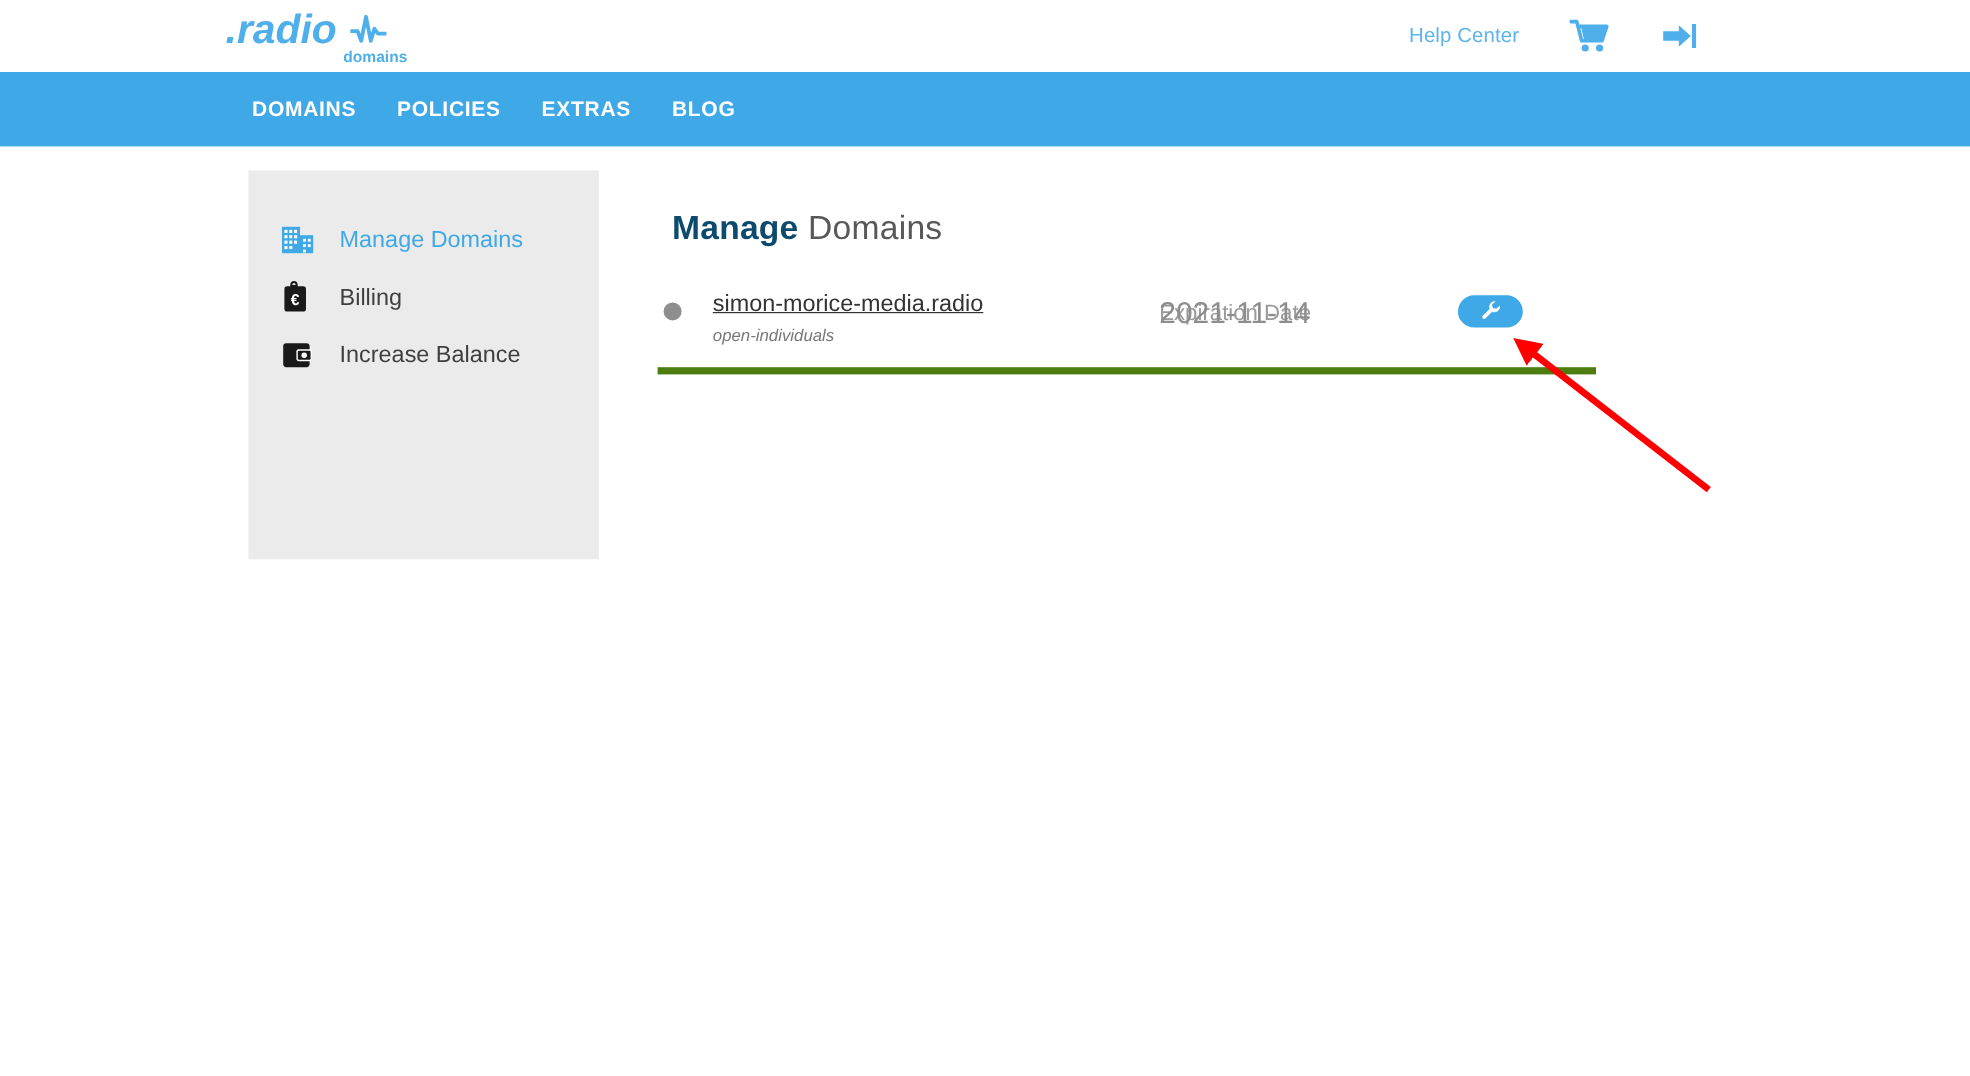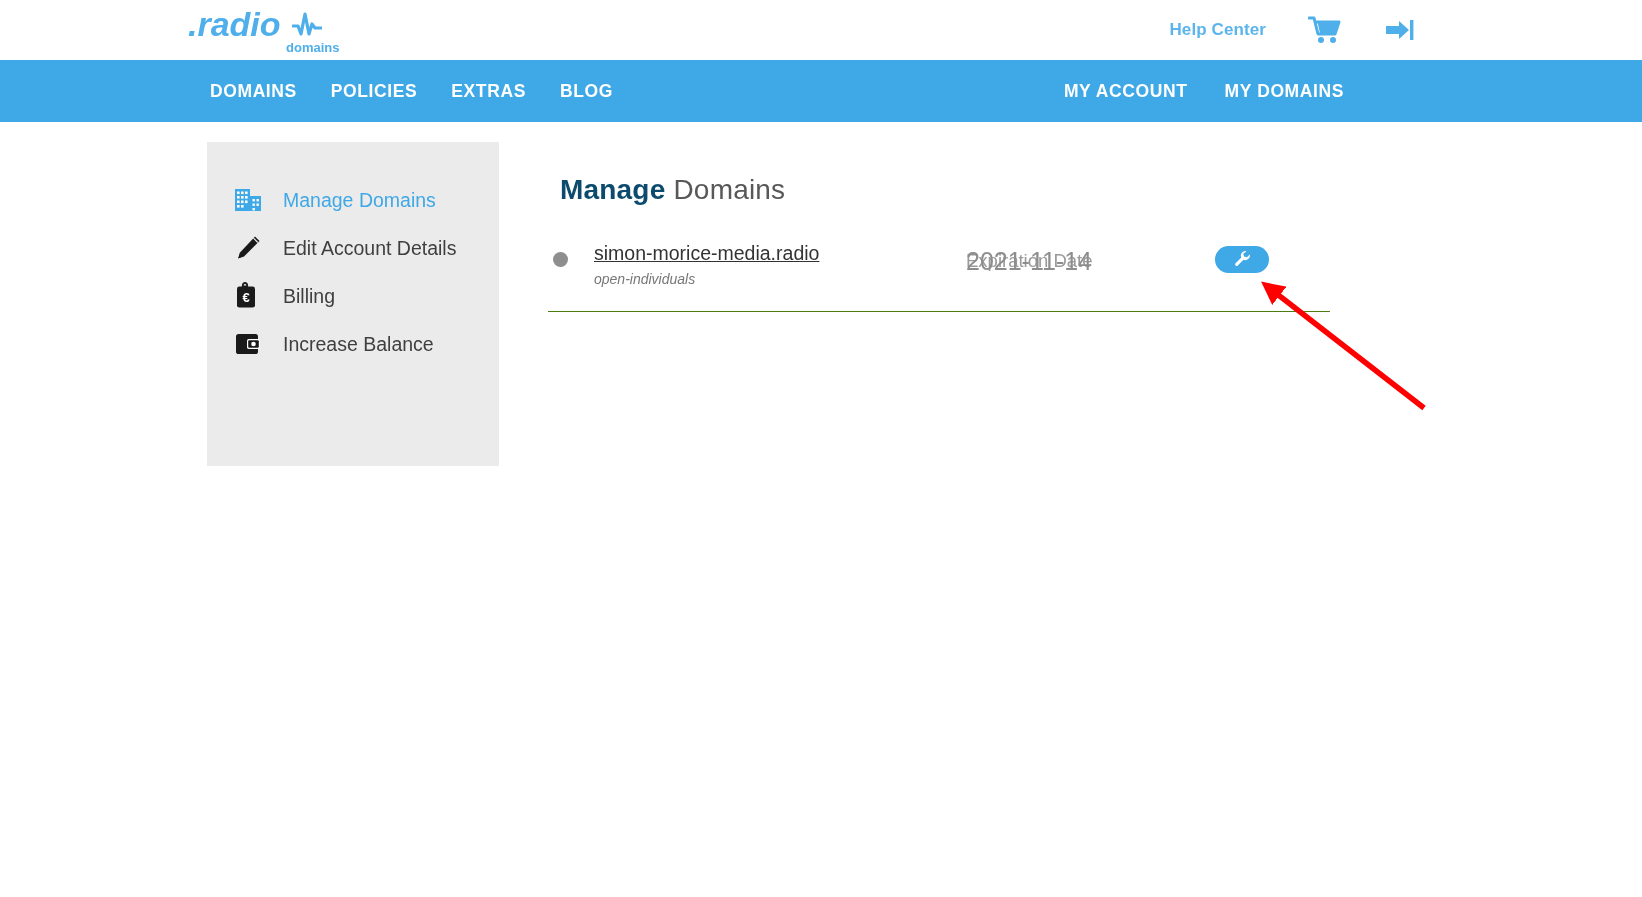"Help Center" .help-center { font-weight: bold -> normal }
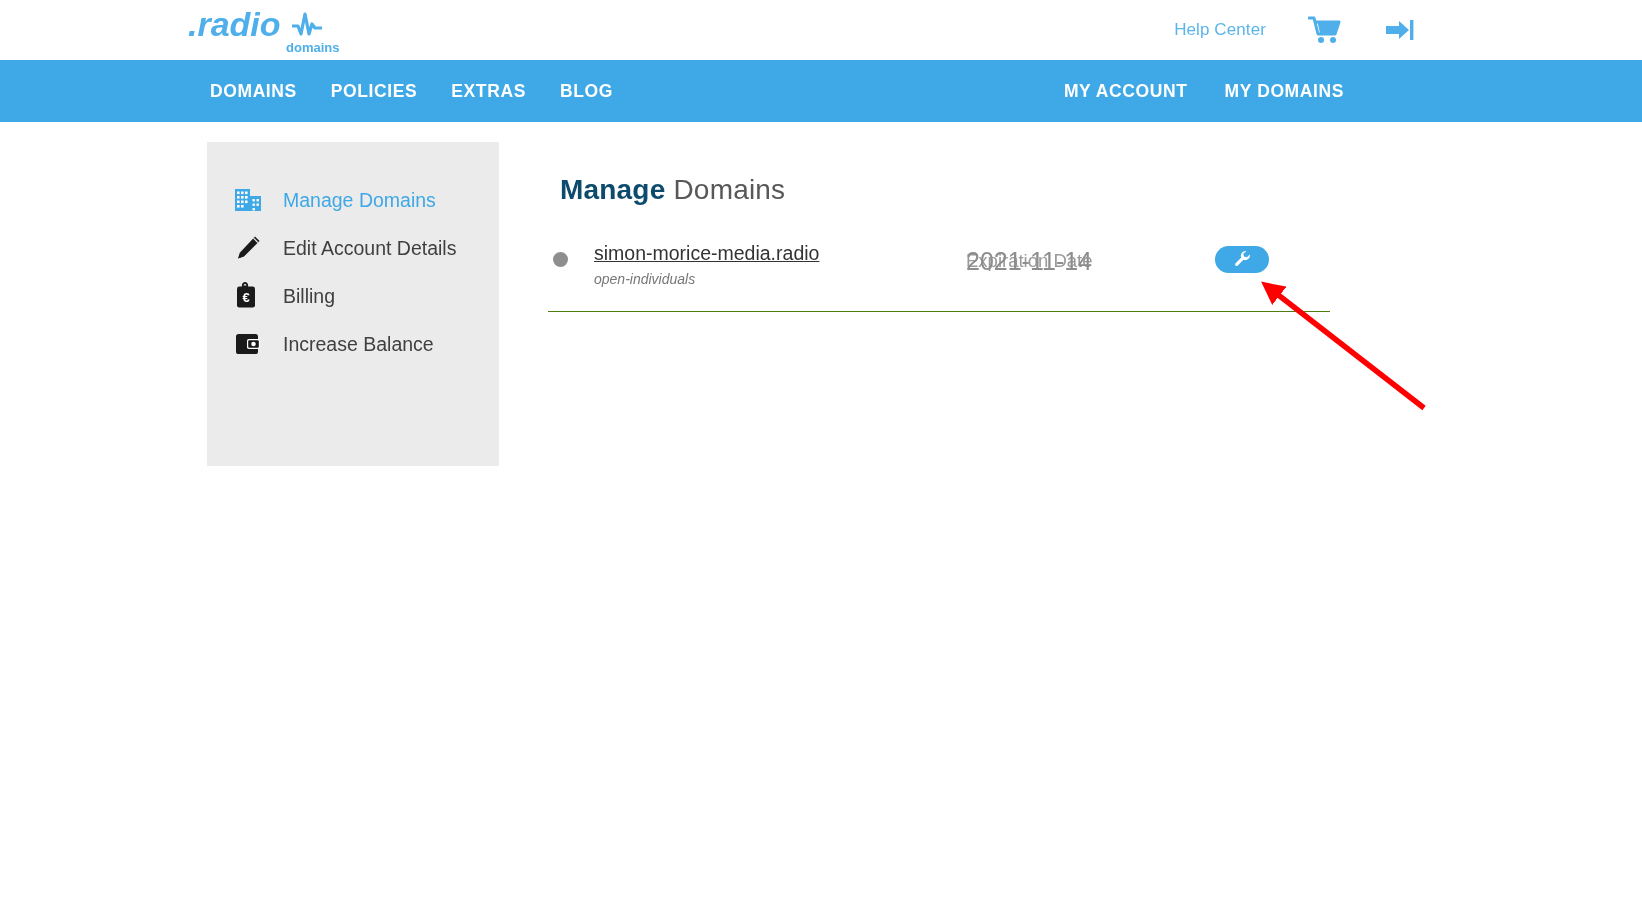"MY ACCOUNT" div.nav-right { html: <div> <a>MY ACCOUNT</a> <a>MY DOMAINS</a> </div> -> none }
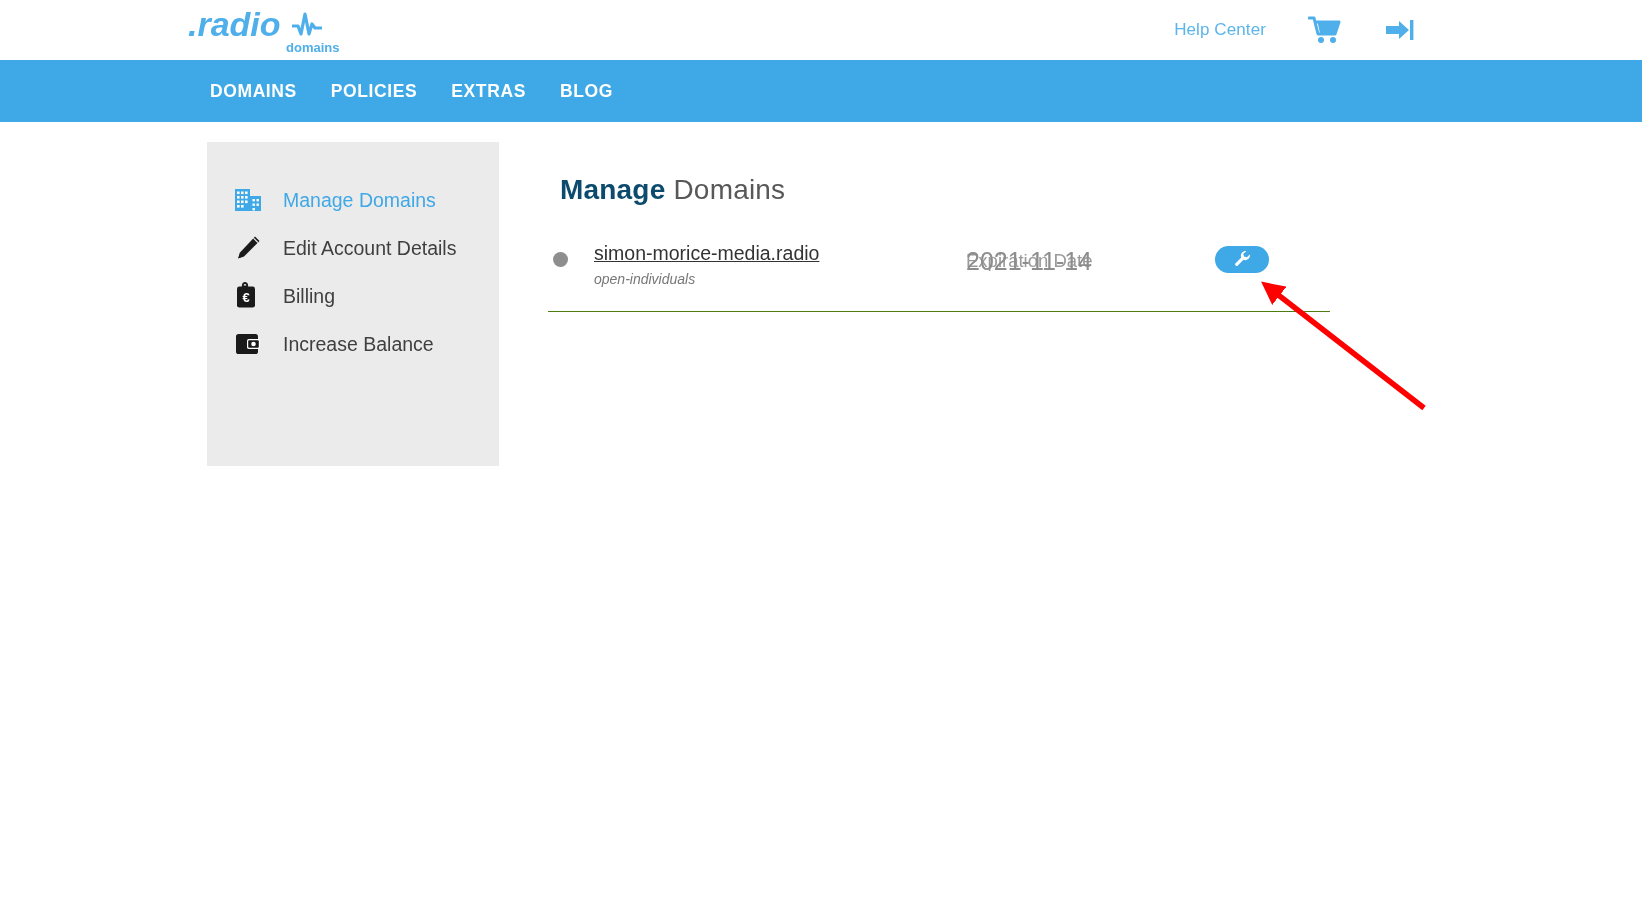"Edit Account Details" a.side-item { html: <a> <span> <svg> <path></path> <path></path> <path></path> </svg> </span> <span>Edit Account Details</span> </a> -> none }
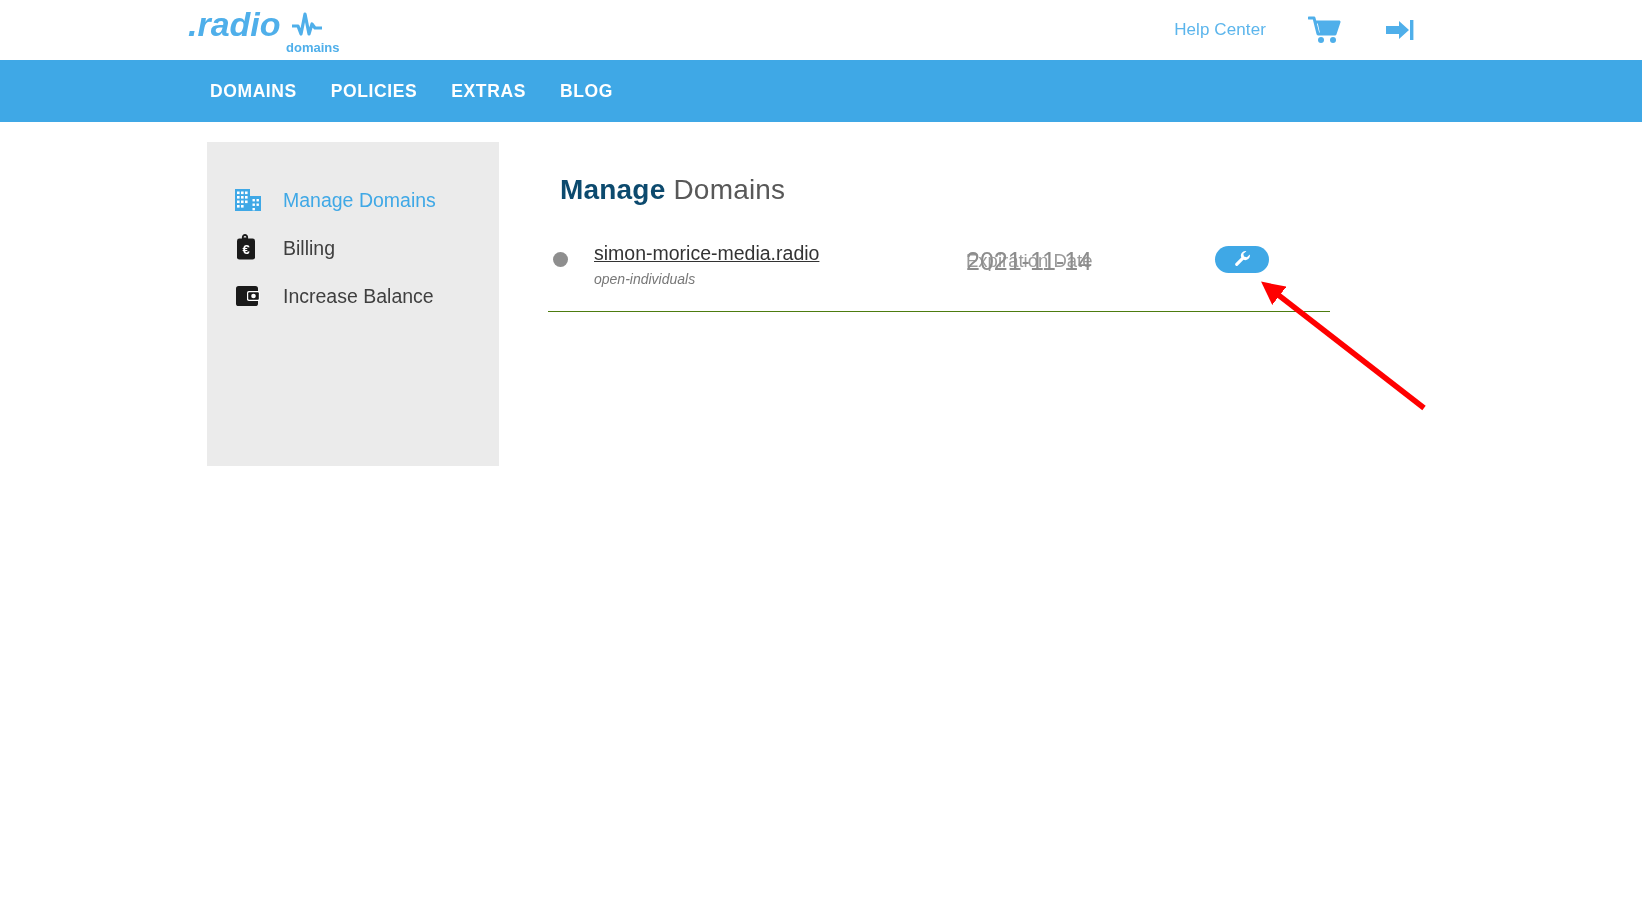"simon-morice-media.radio" .row { border-bottom: 1px solid #4d7c0f -> 6px solid #4d7c0f }
